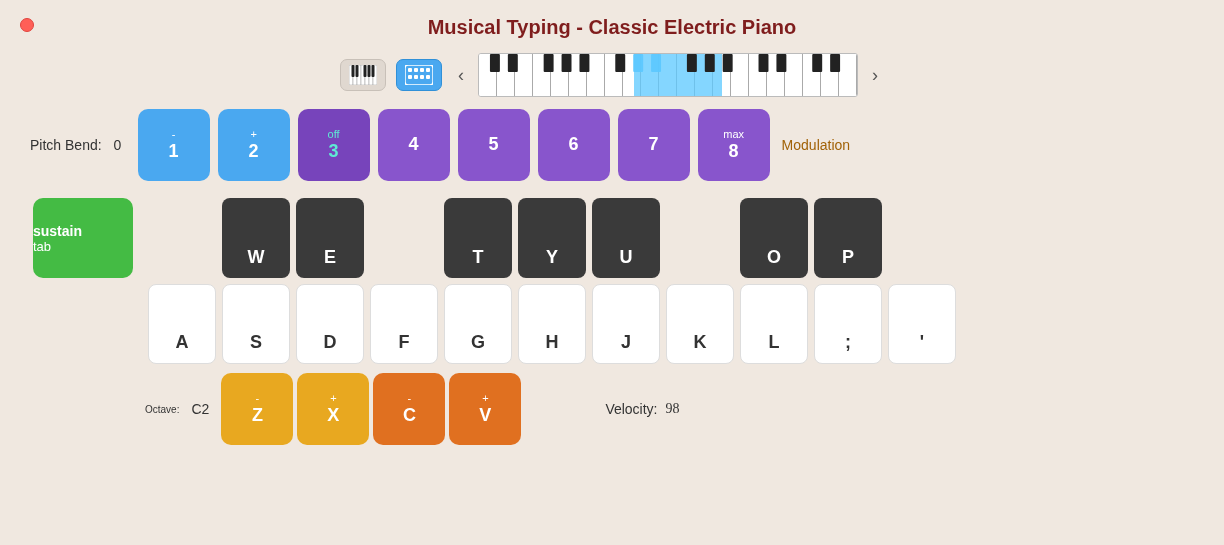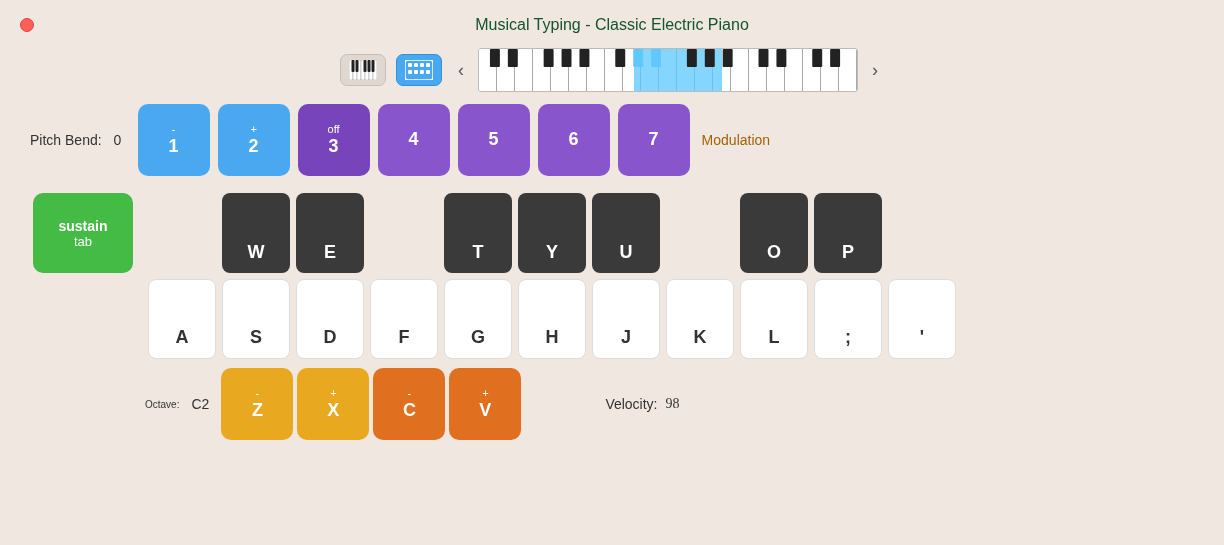"Musical Typing - Classic Electric" .title { color: #14532d -> #7f1d1d; font-size: 16px -> 20px; font-weight: 400 -> 700 }
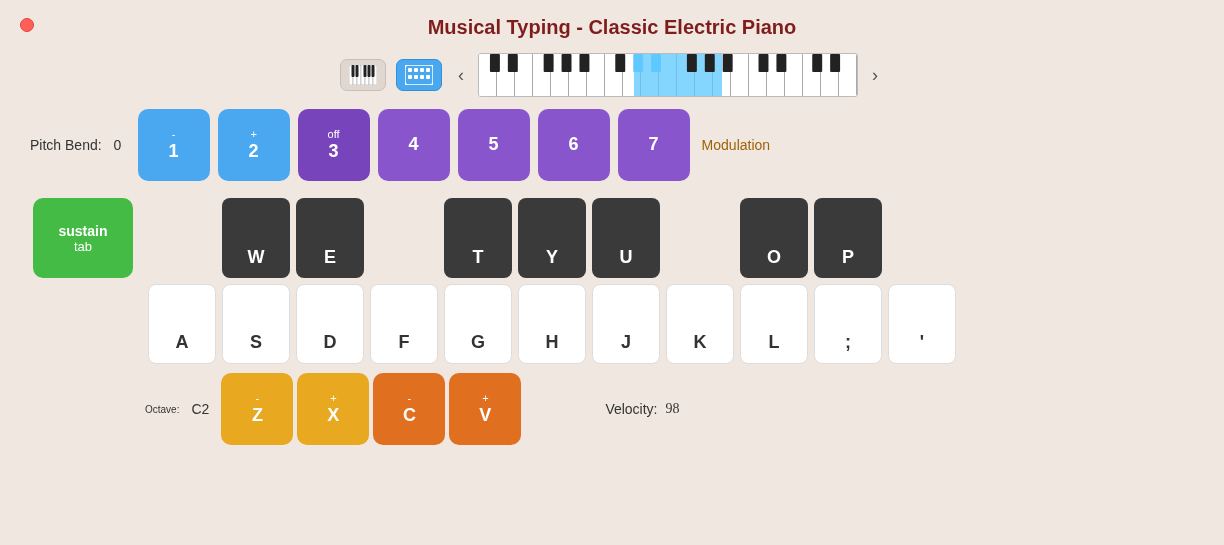"off" .btn-purple-off { color: #ffffff -> #5eead4 }
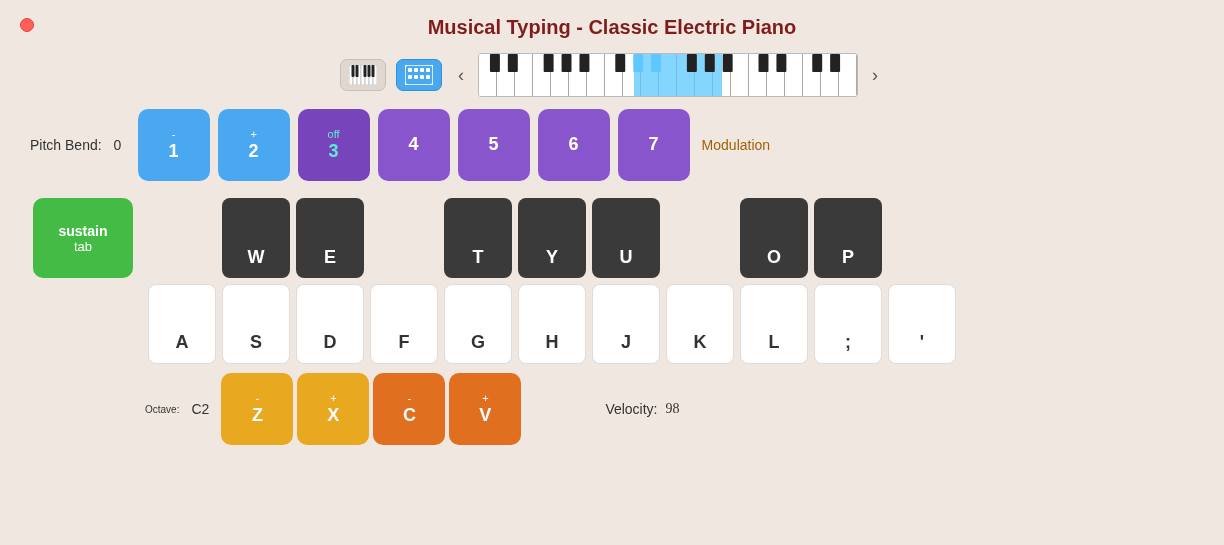"max" div.key-btn { html: none -> <div> <span>max</span> <span>8</span> </div> }
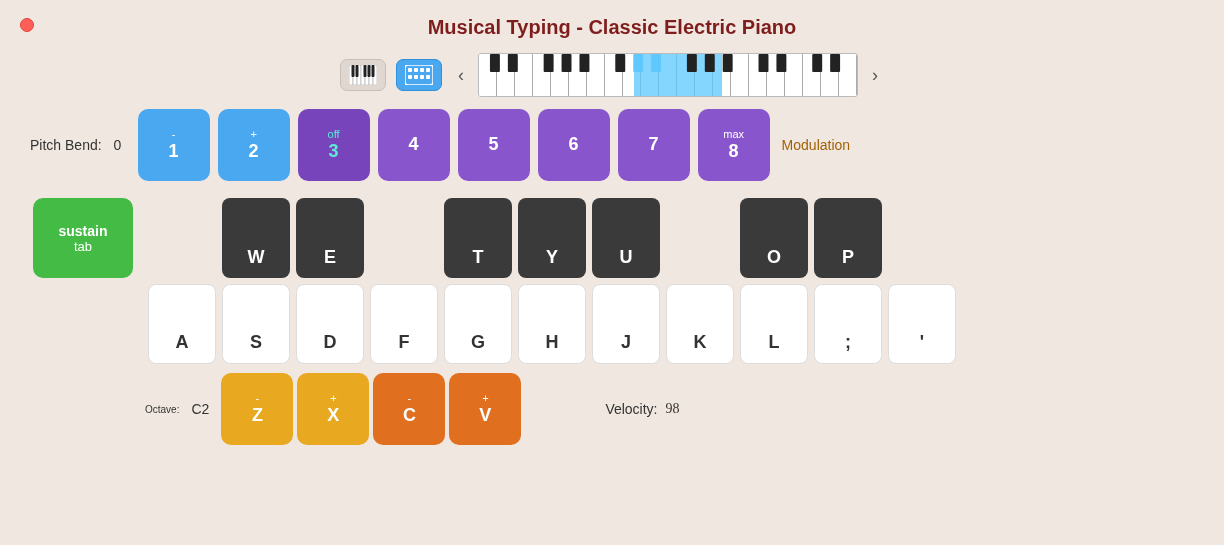"sustain" .sustain-btn { align-items: center -> flex-start }
